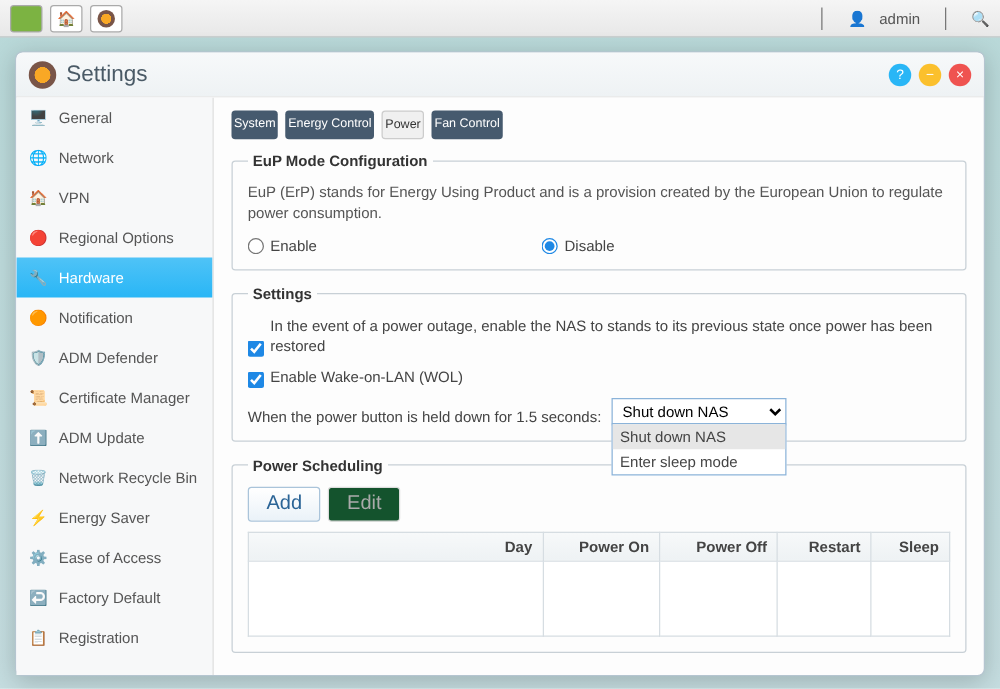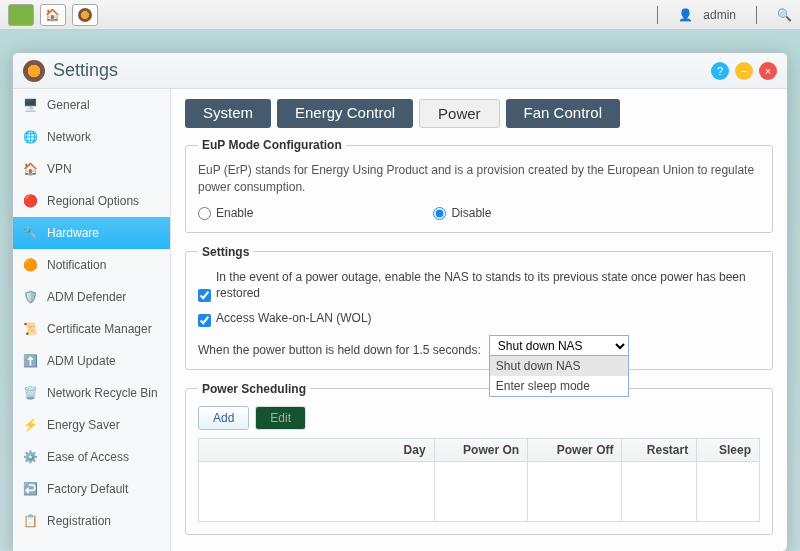"Settings" .window { top: 52px -> 41px }
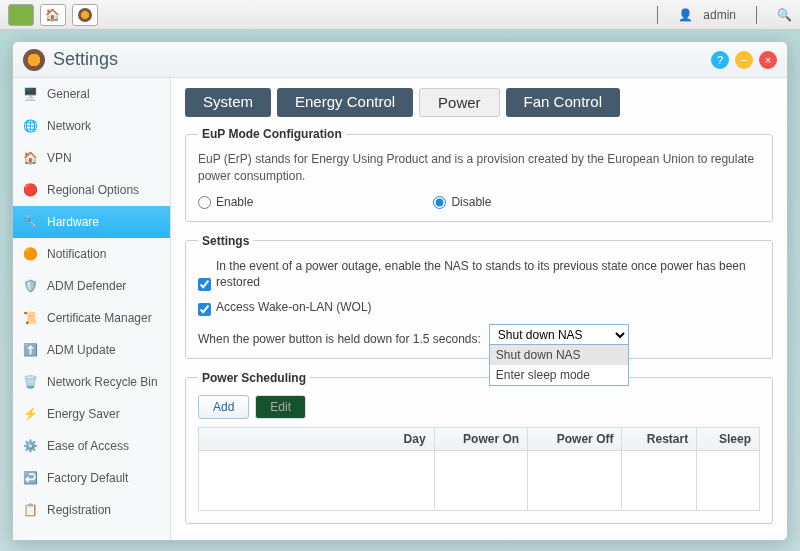"System" .tab { font-size: 15px -> 10px; padding: 5px 18px -> 5px 2px }
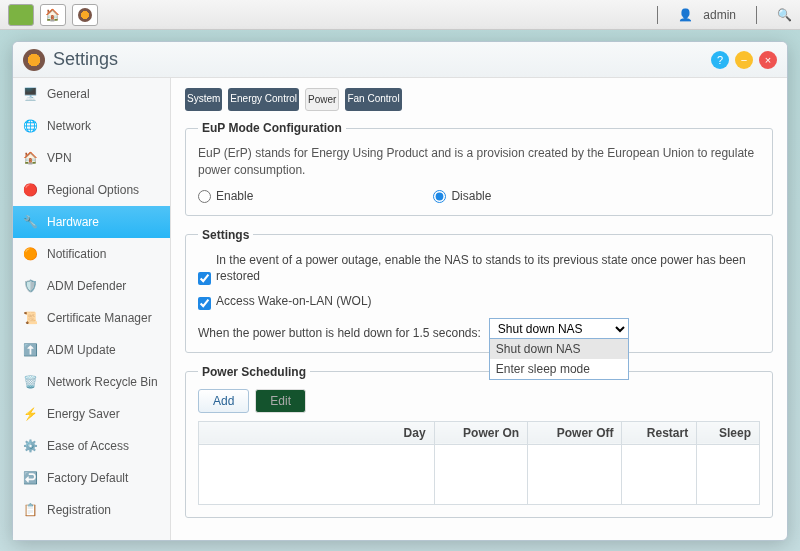"Access Wake-on-LAN (WOL)" span { text: Access -> Enable }
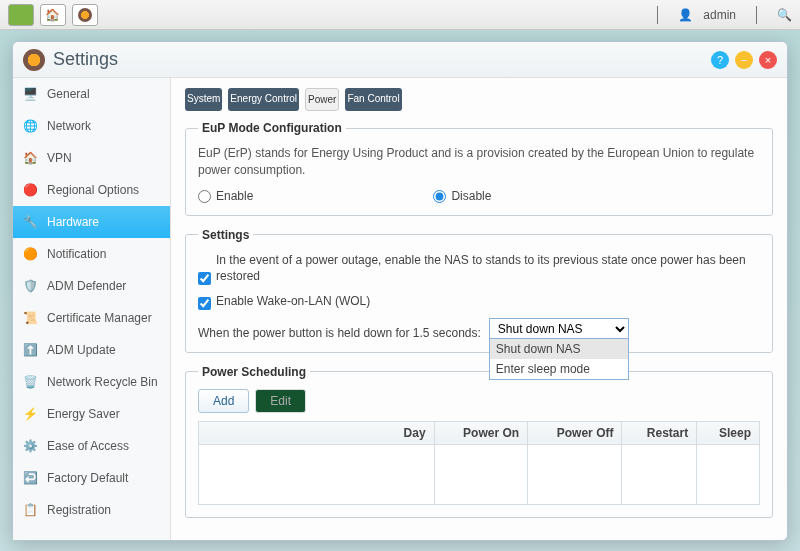"Add" .btn { font-size: 12px -> 16px }
